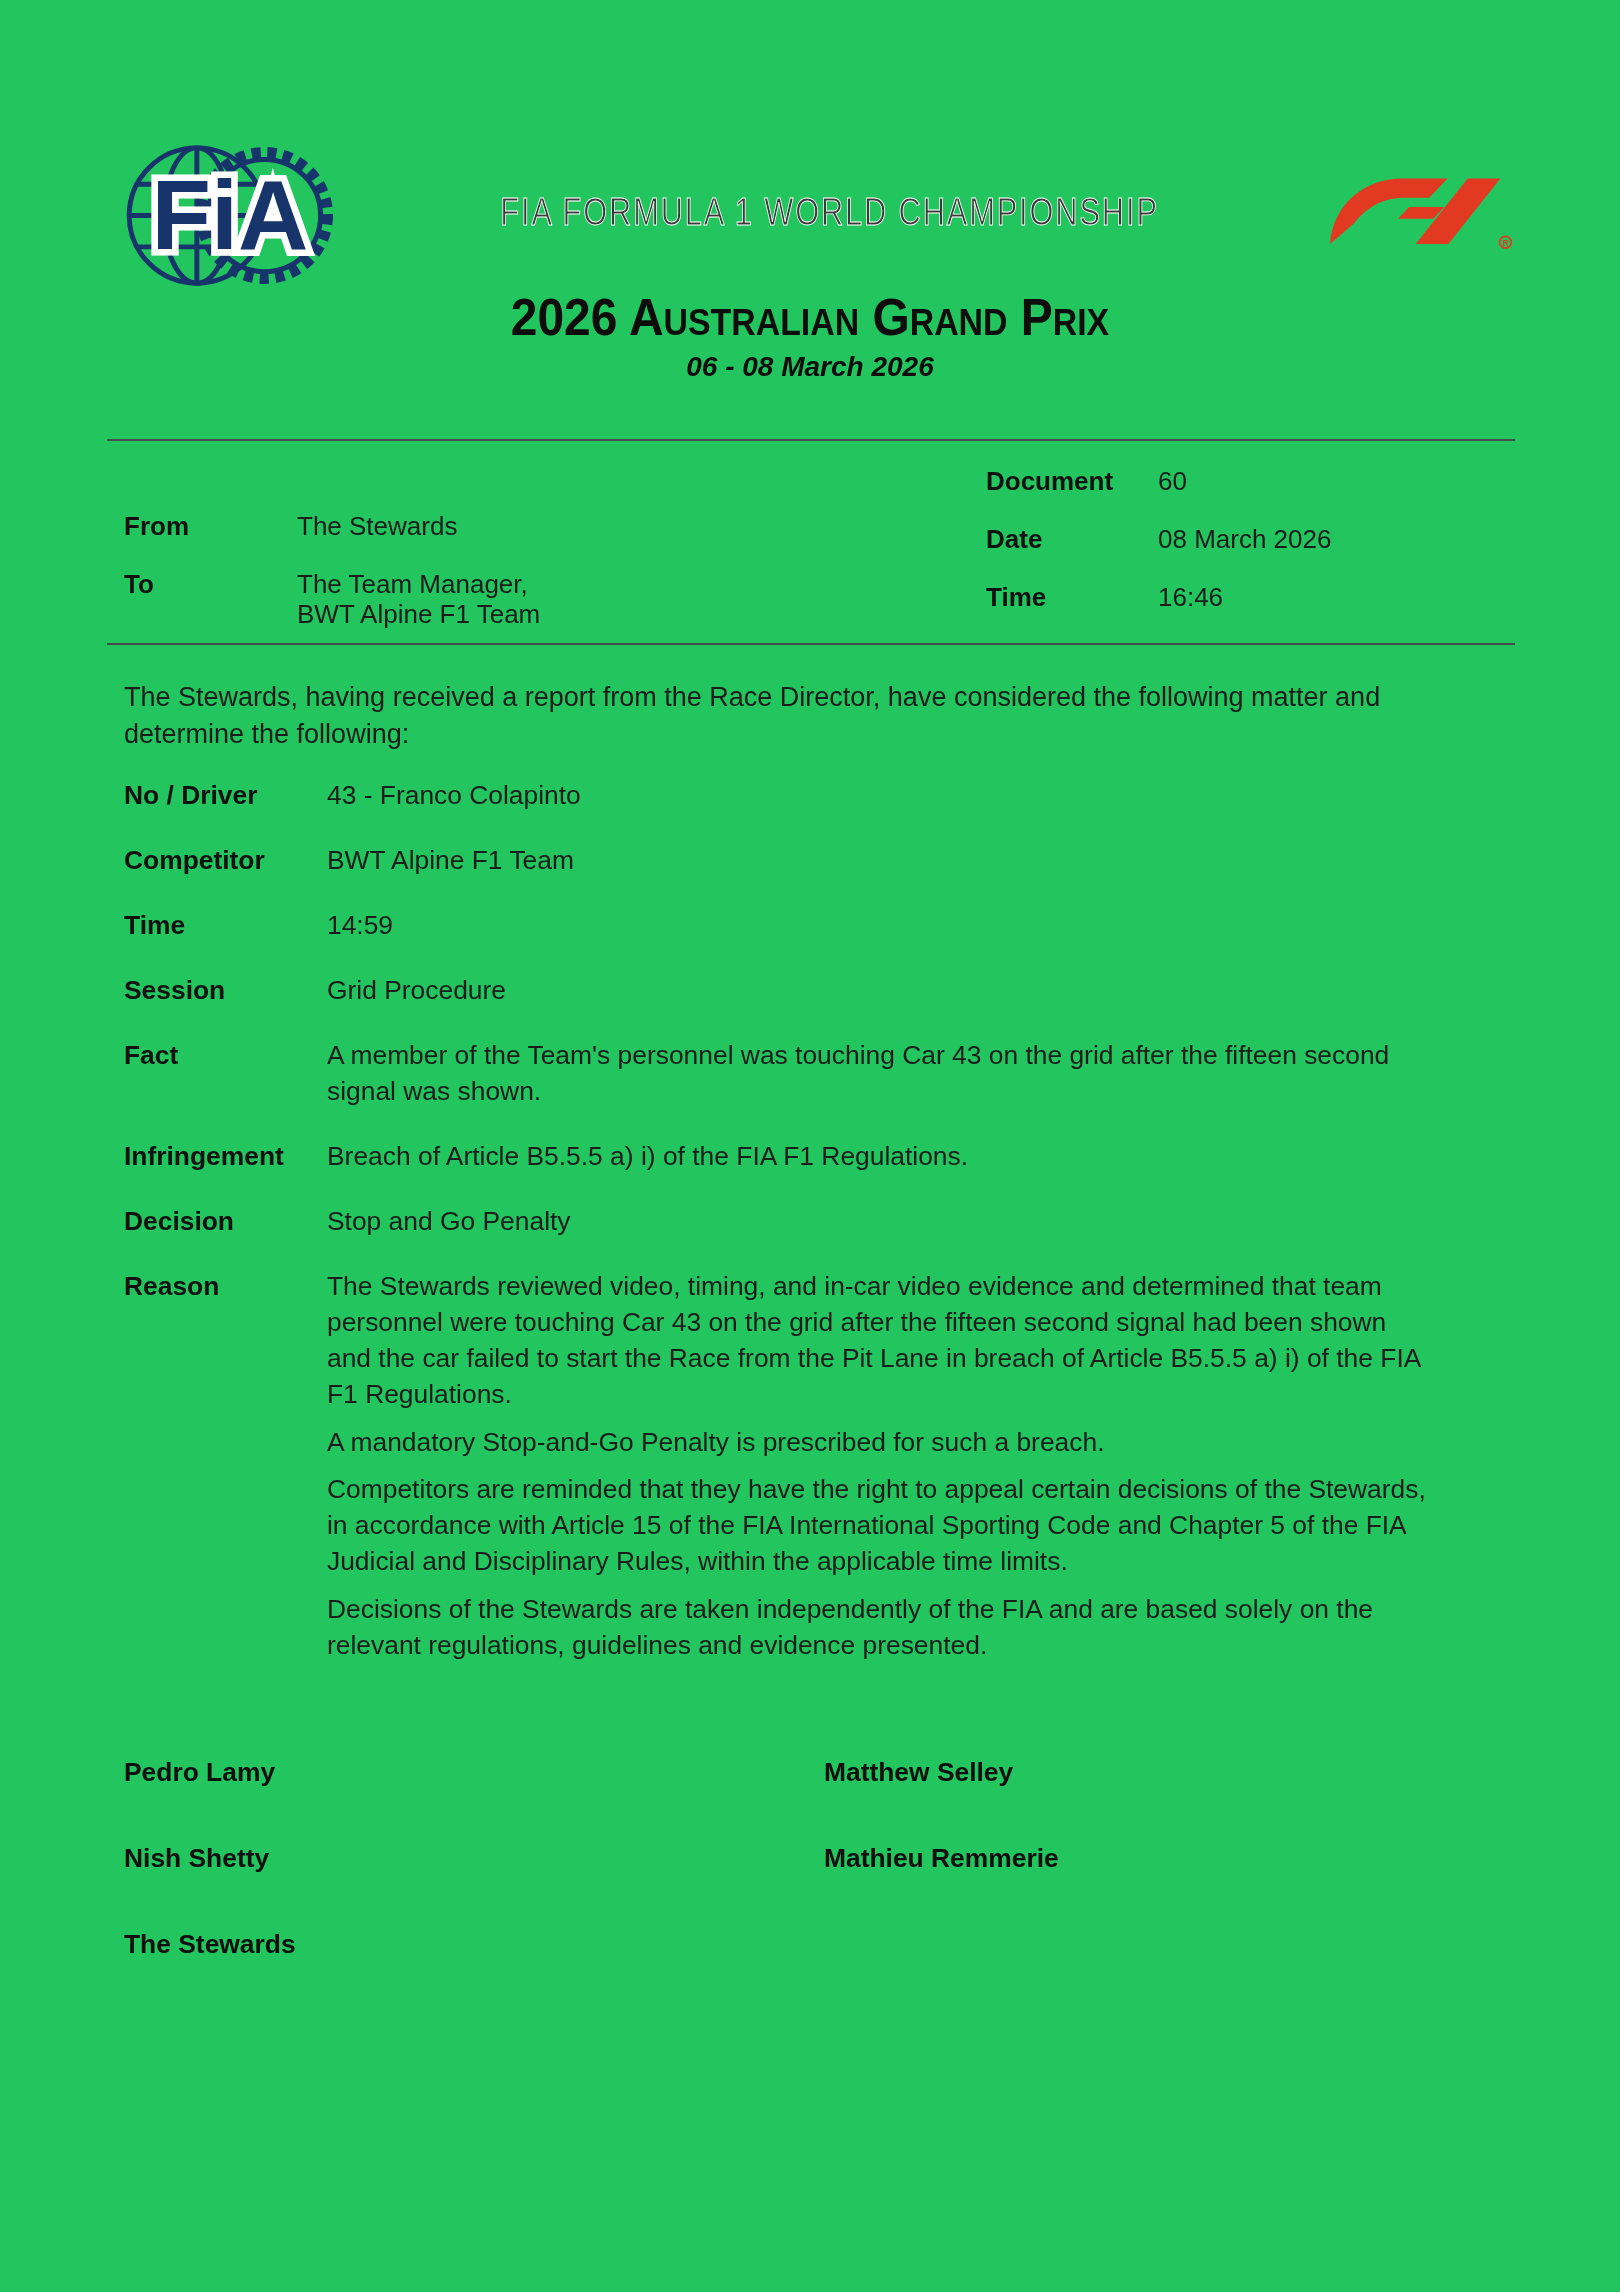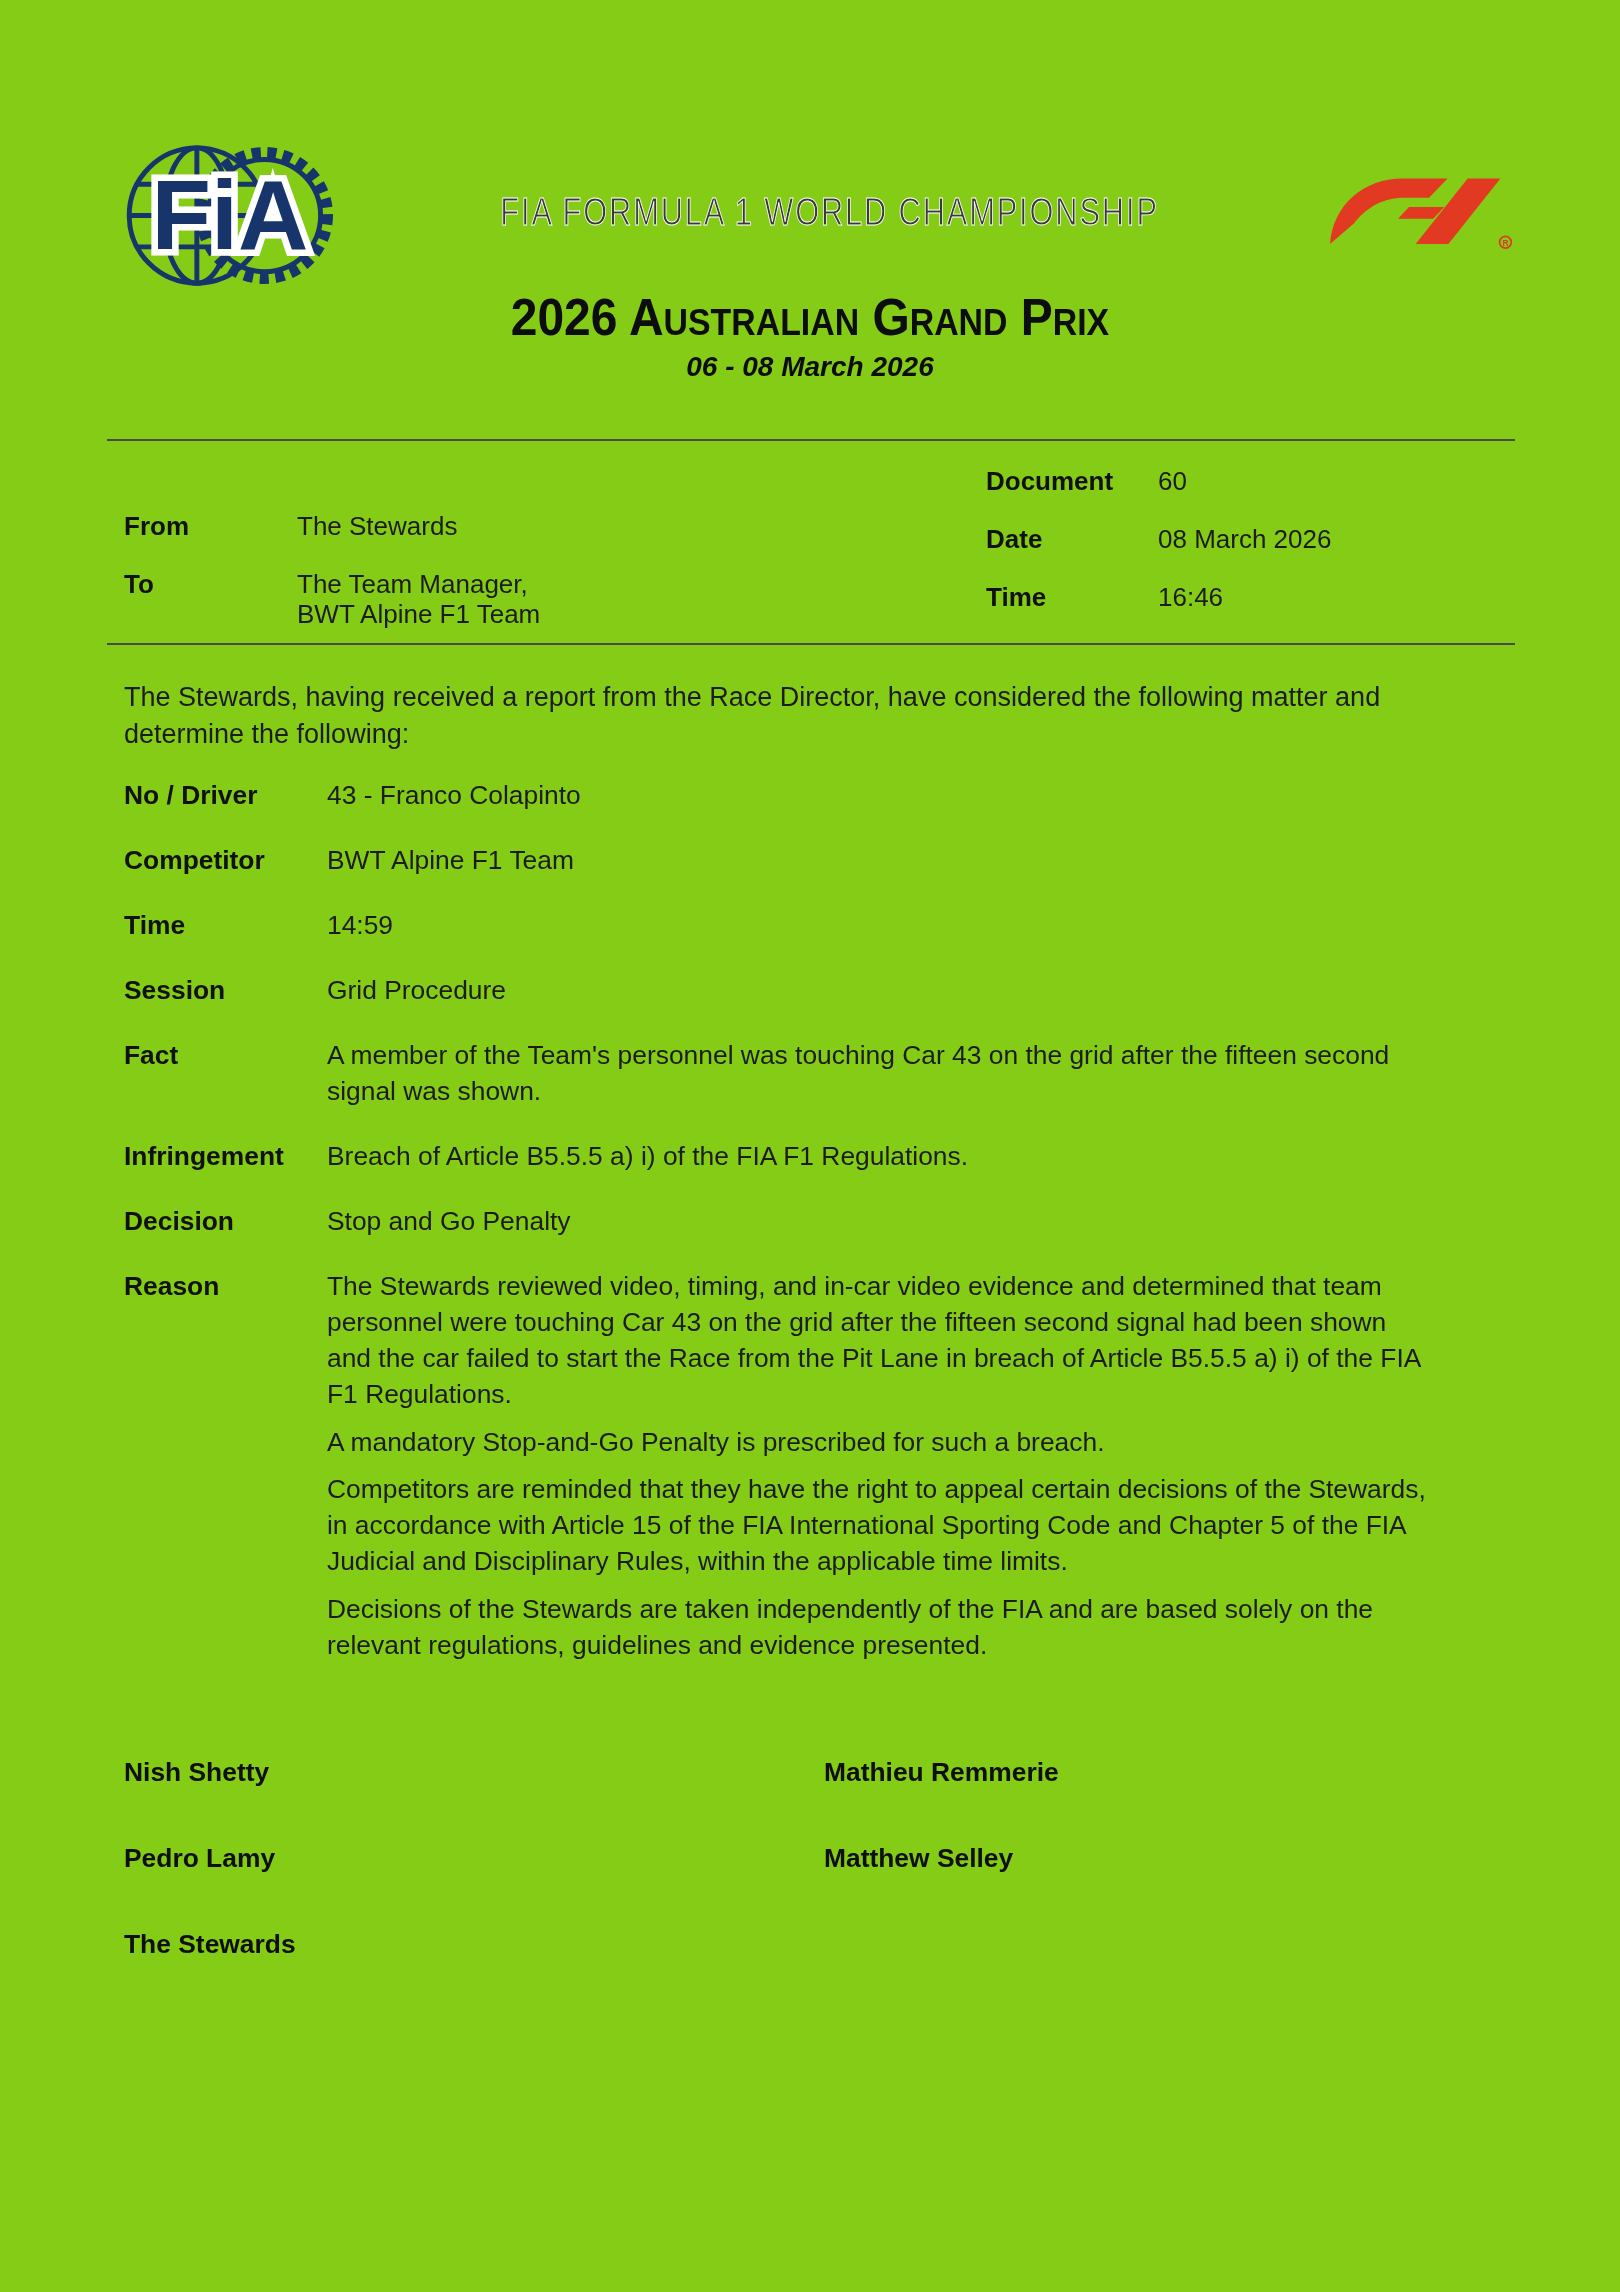"FiA" .page { background: #84cc16 -> #22c55e }
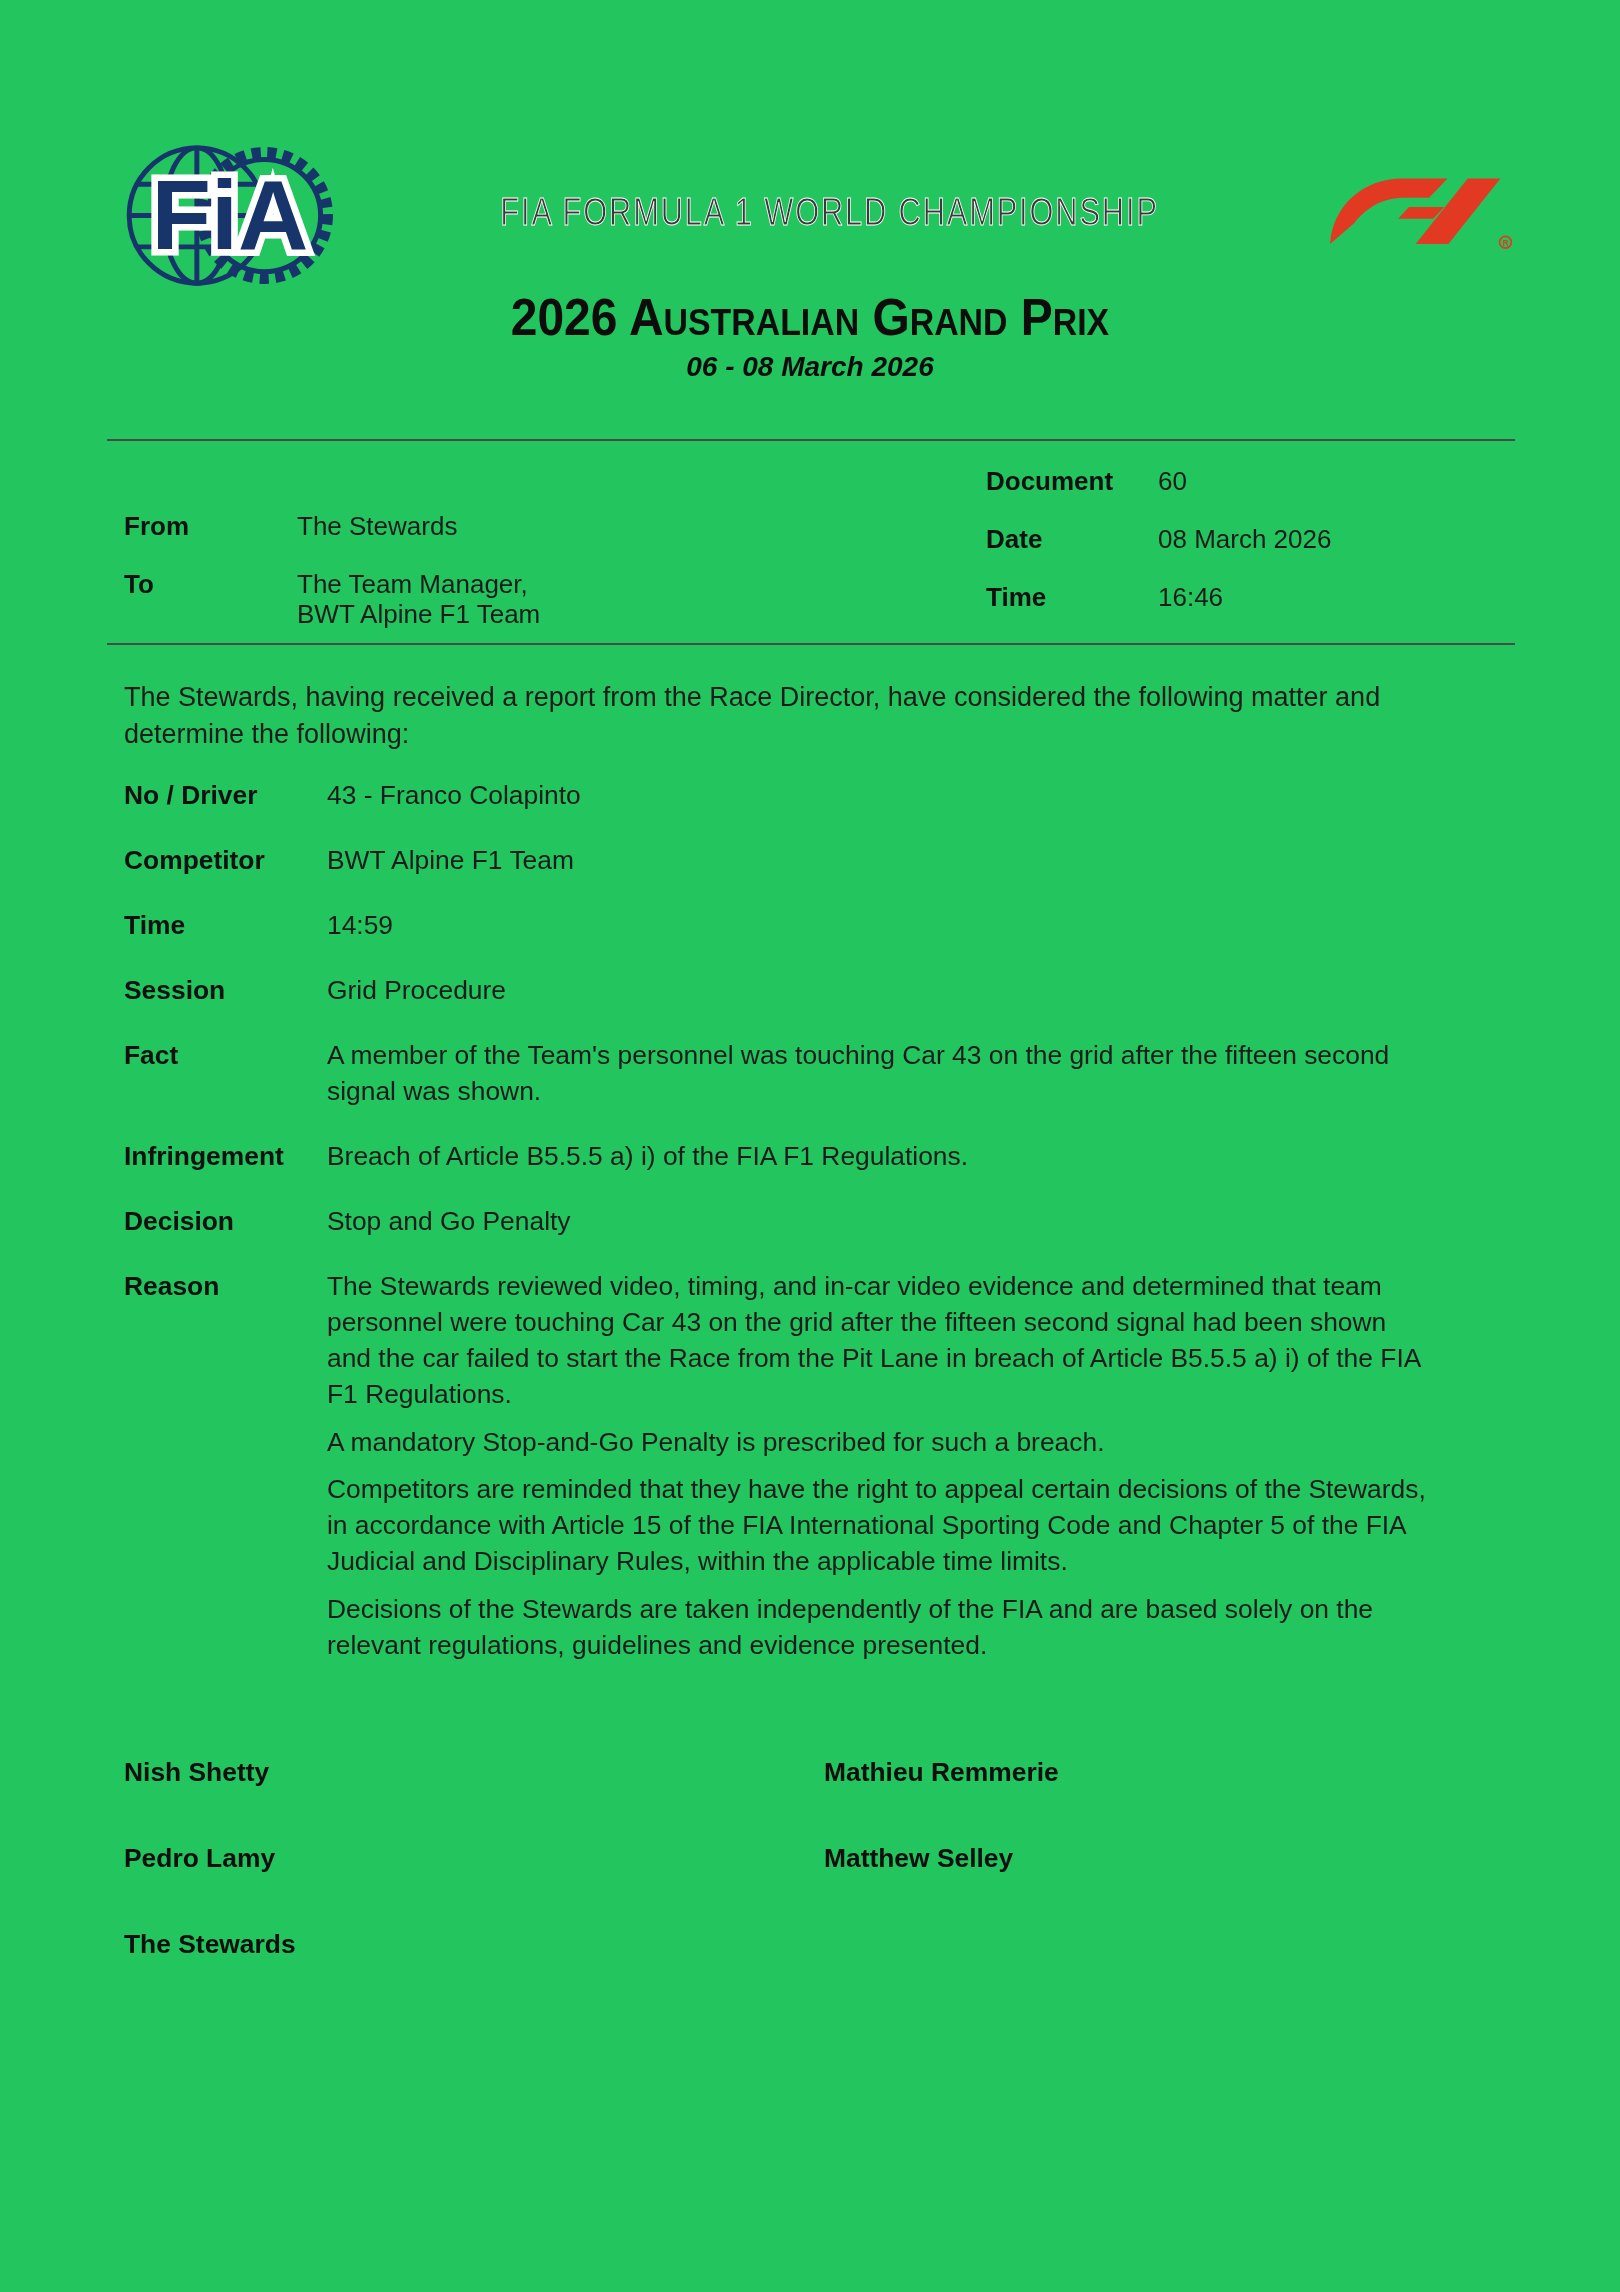"Nish Shetty" div.sig-row { order: before "Pedro Lamy" -> after "Pedro Lamy" }
